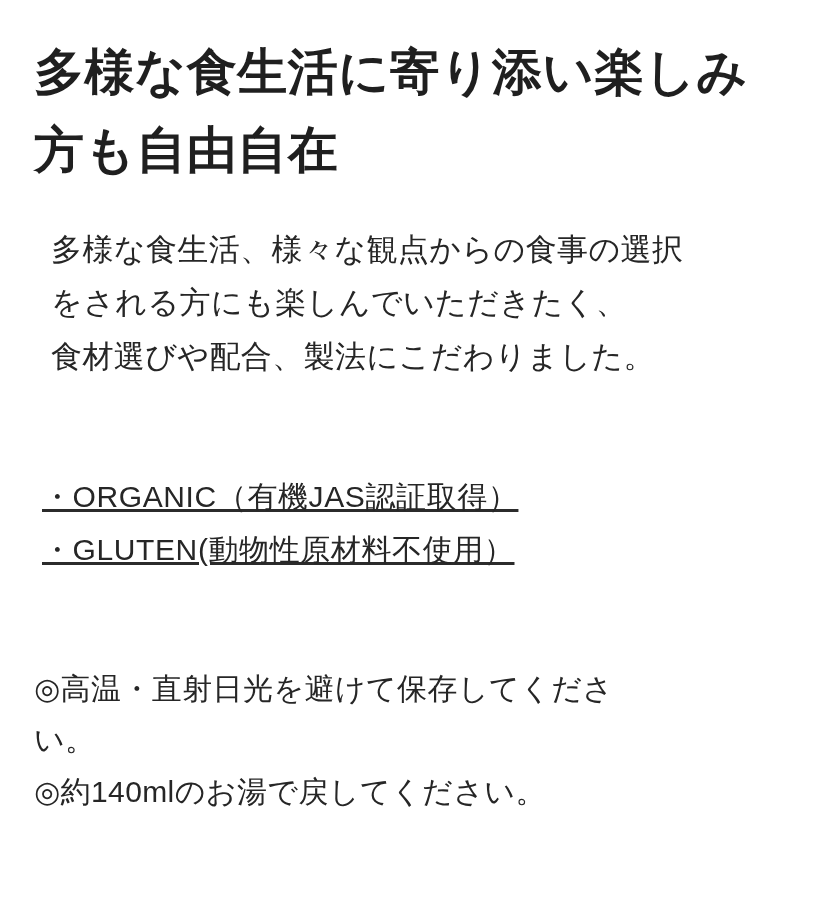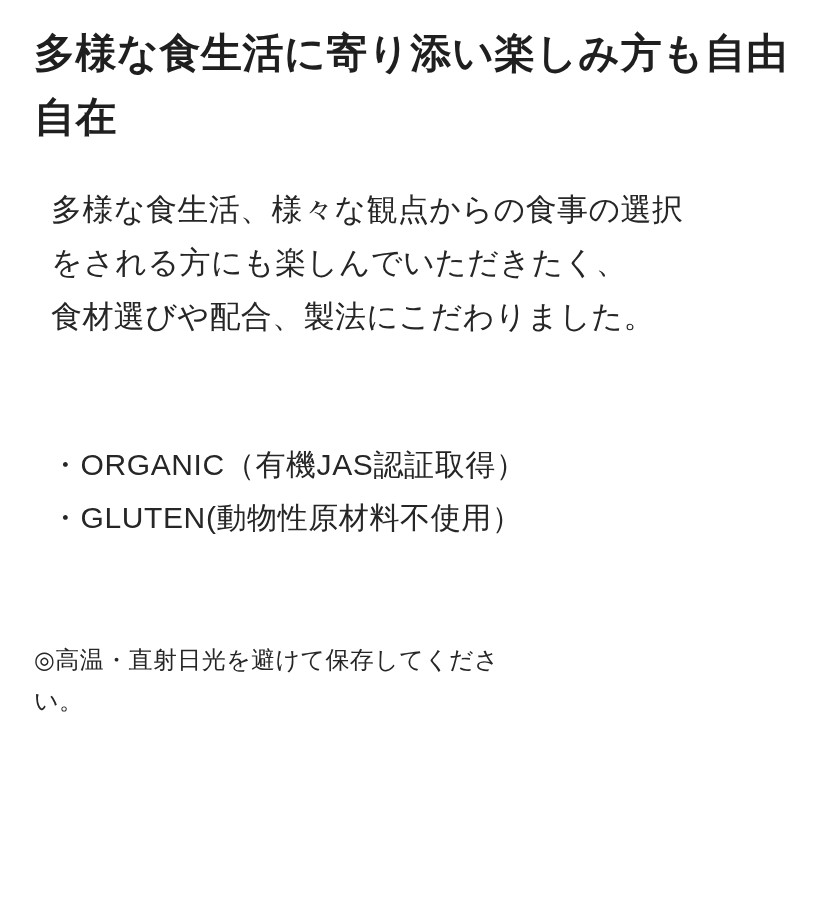"多様な食生活に寄り添い楽しみ方も自由自在" .heading { font-size: 41px -> 50px; margin: 0 0 34px 0 -> 12px 0 34px 0 }
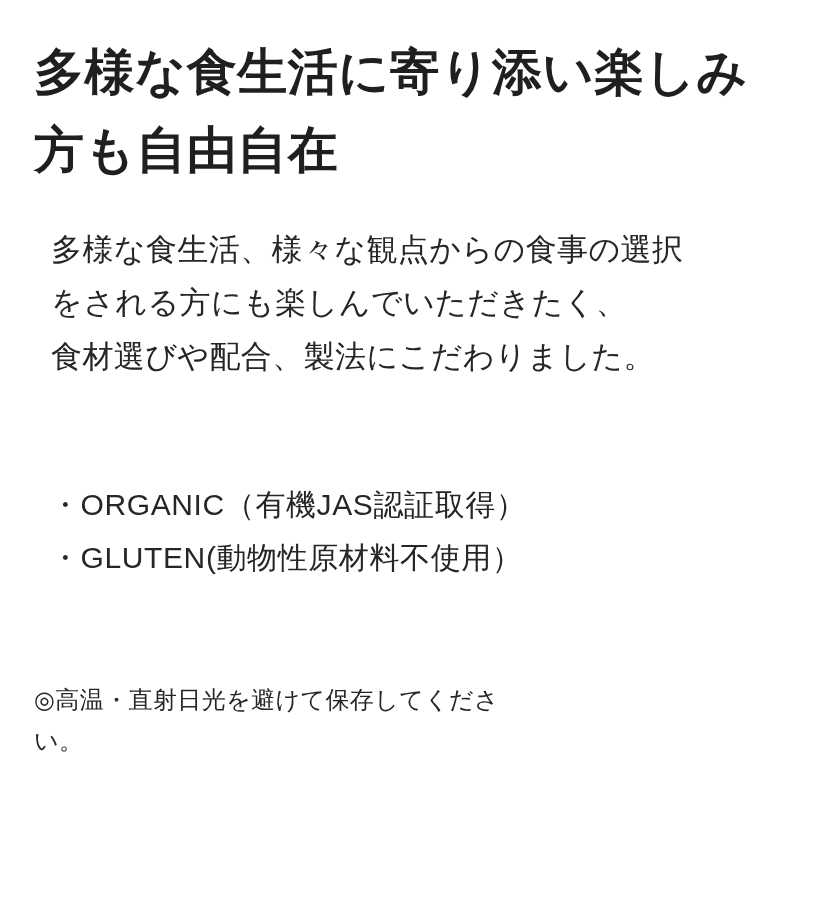"・ORGANIC（有機JAS認証取得）" .bullets { margin: 16px -> 8px; text-decoration: none -> underline }
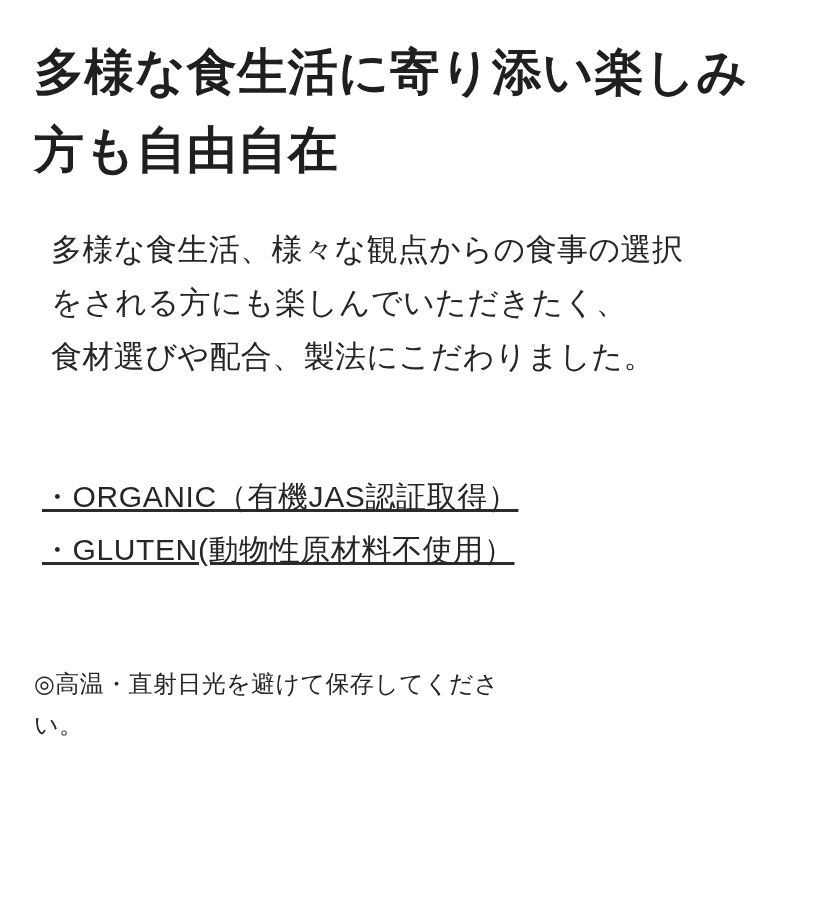"◎高温・直射日光を避けて保存してくださ" .notes .line { font-size: 24px -> 30px }
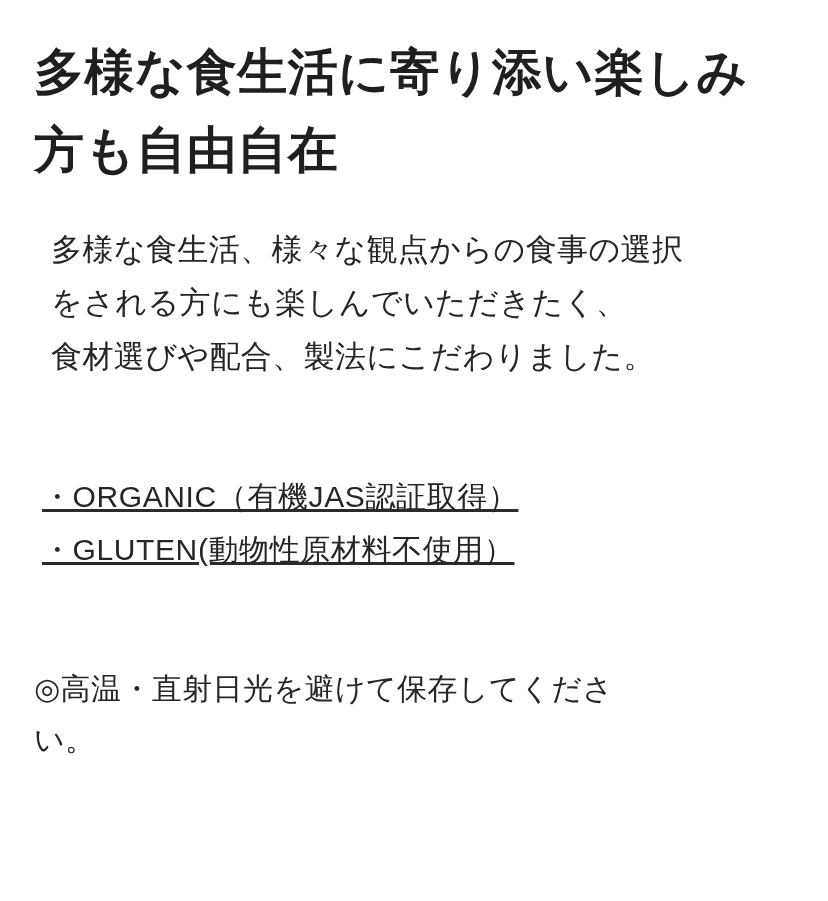"◎約140mlのお湯で戻してください。" span.line { html: none -> <span>◎約140mlのお湯で戻してください。</span> }
